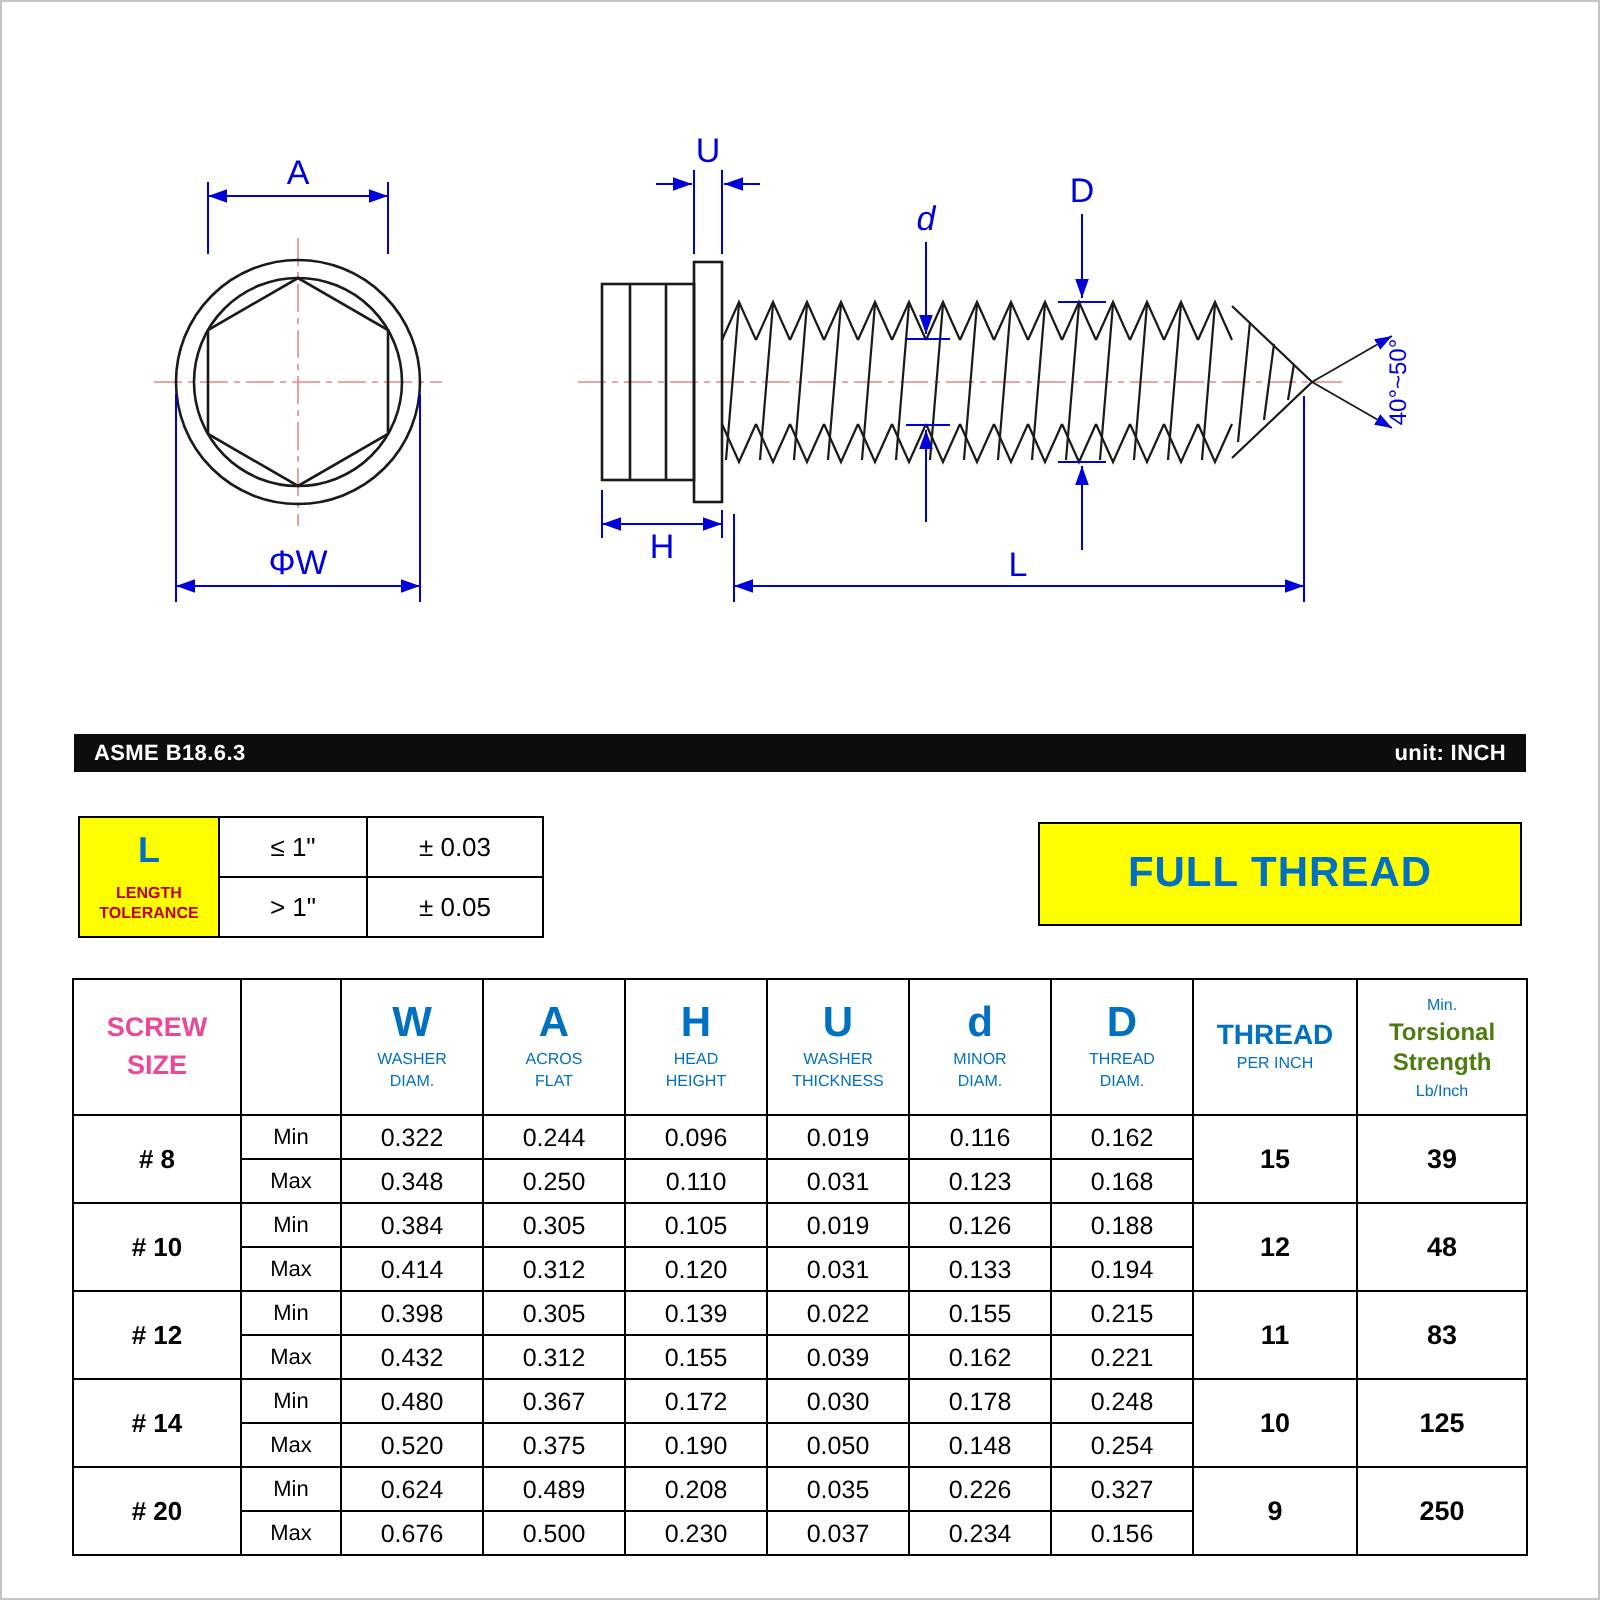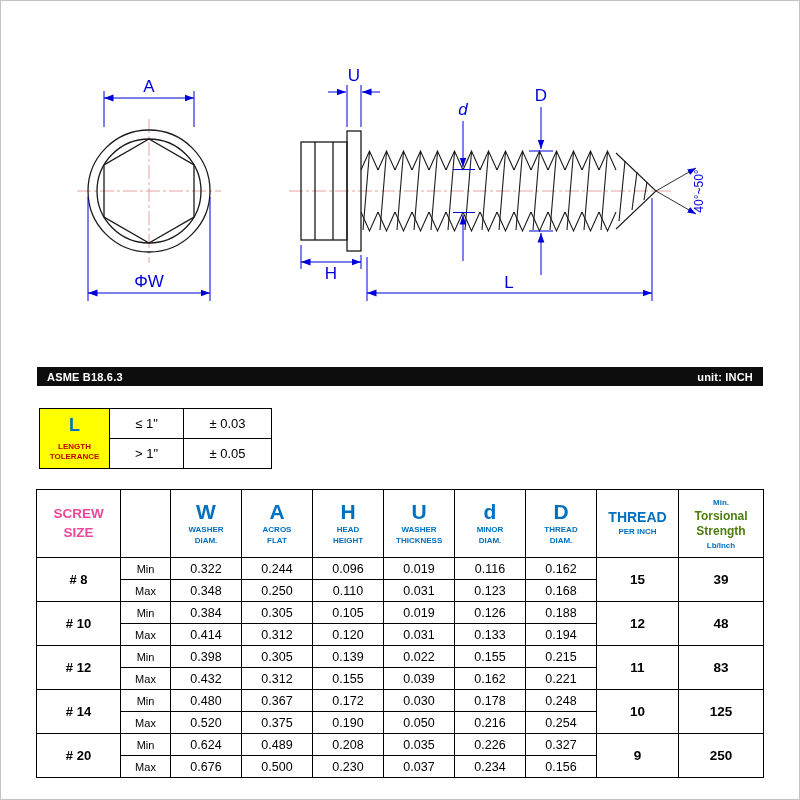"FULL THREAD" div.full-thread { html: none -> <div>FULL THREAD</div> }
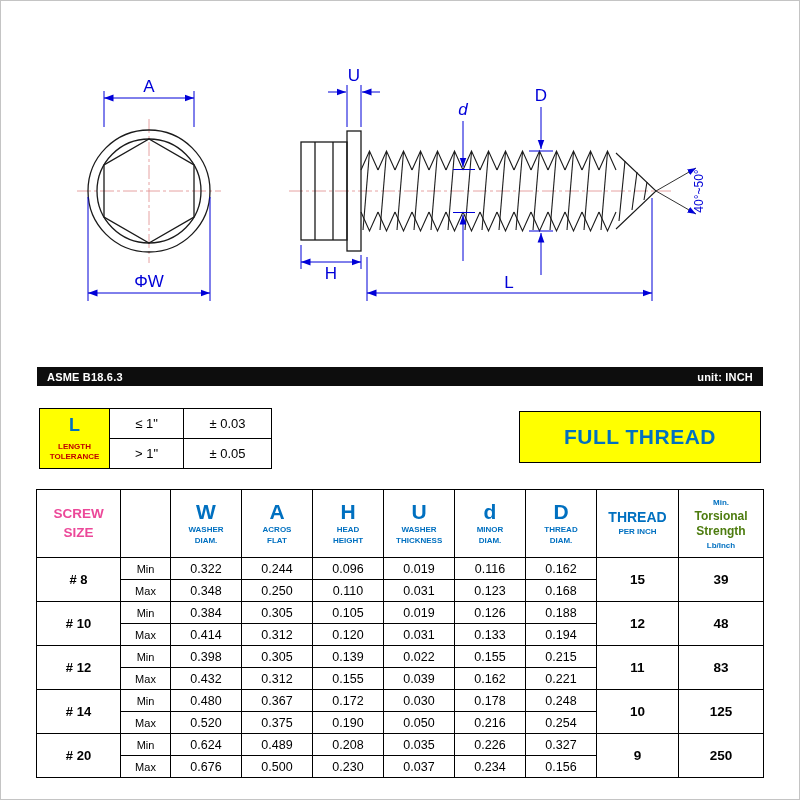"Min." .sub { font-weight: bold -> normal }
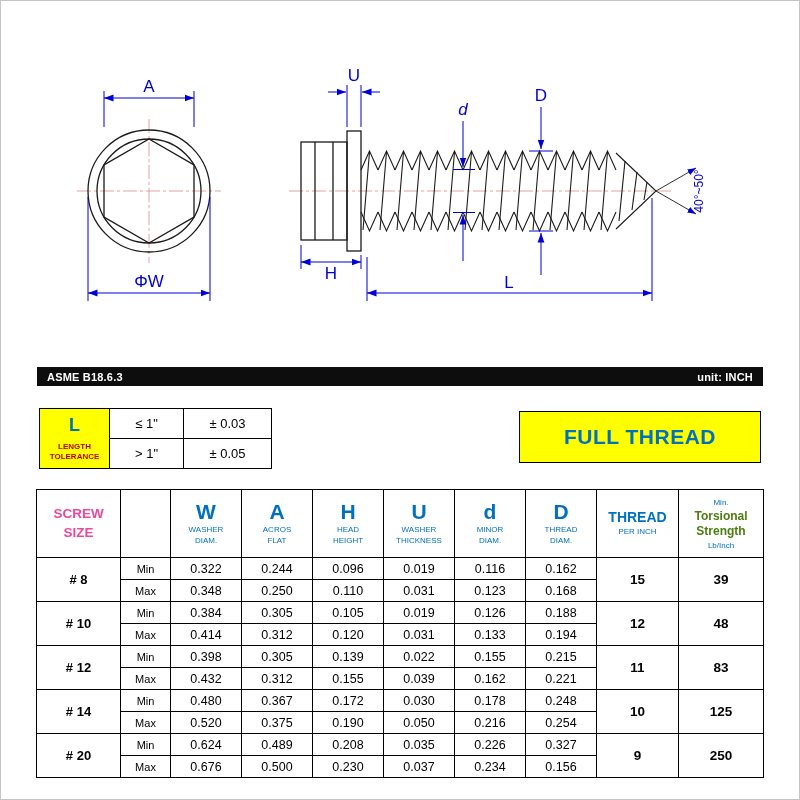"0.216" td.c-val { text: 0.216 -> 0.148 }
